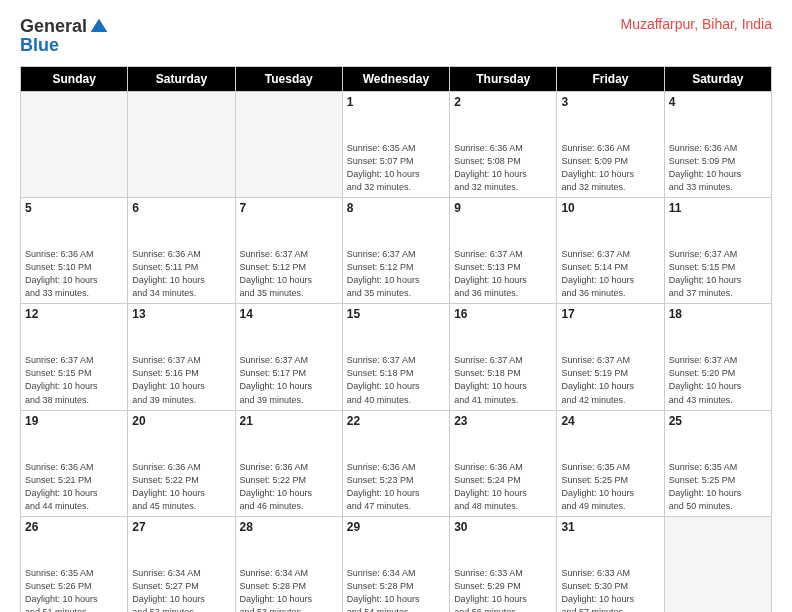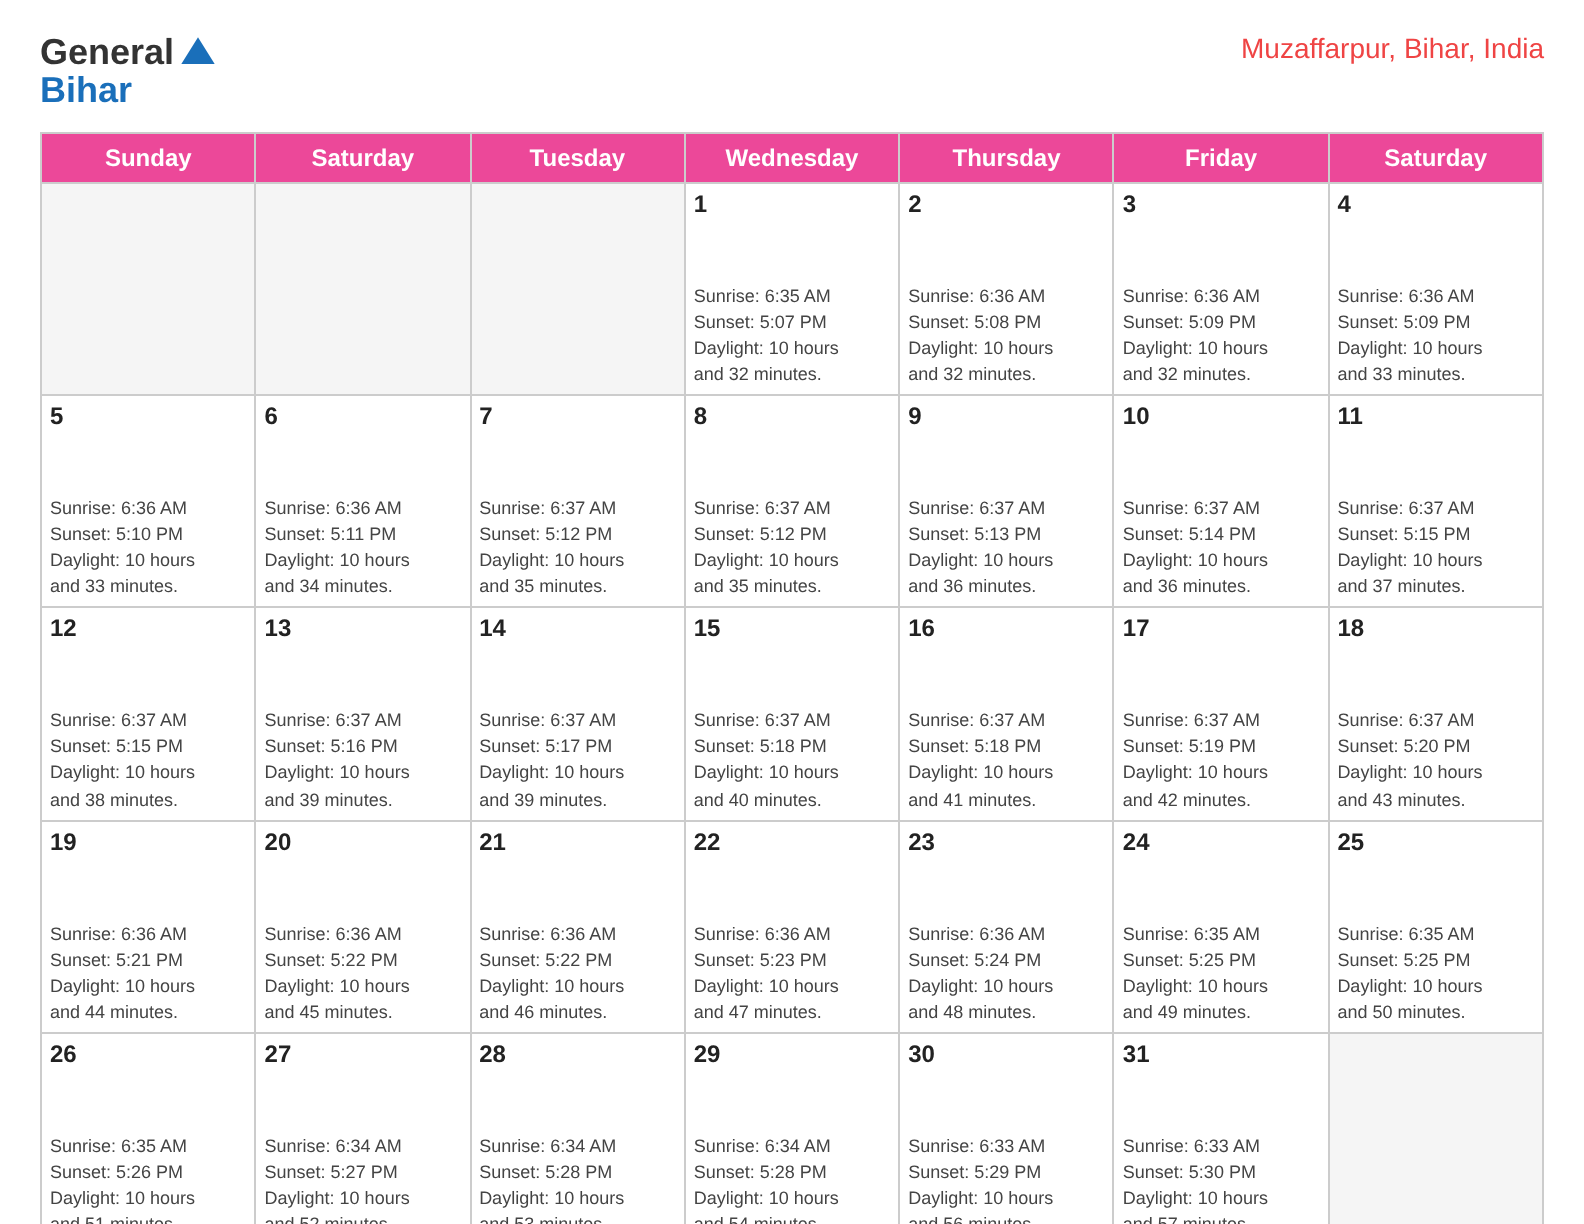"Bihar" span.logo-blue { text: Bihar -> Blue }
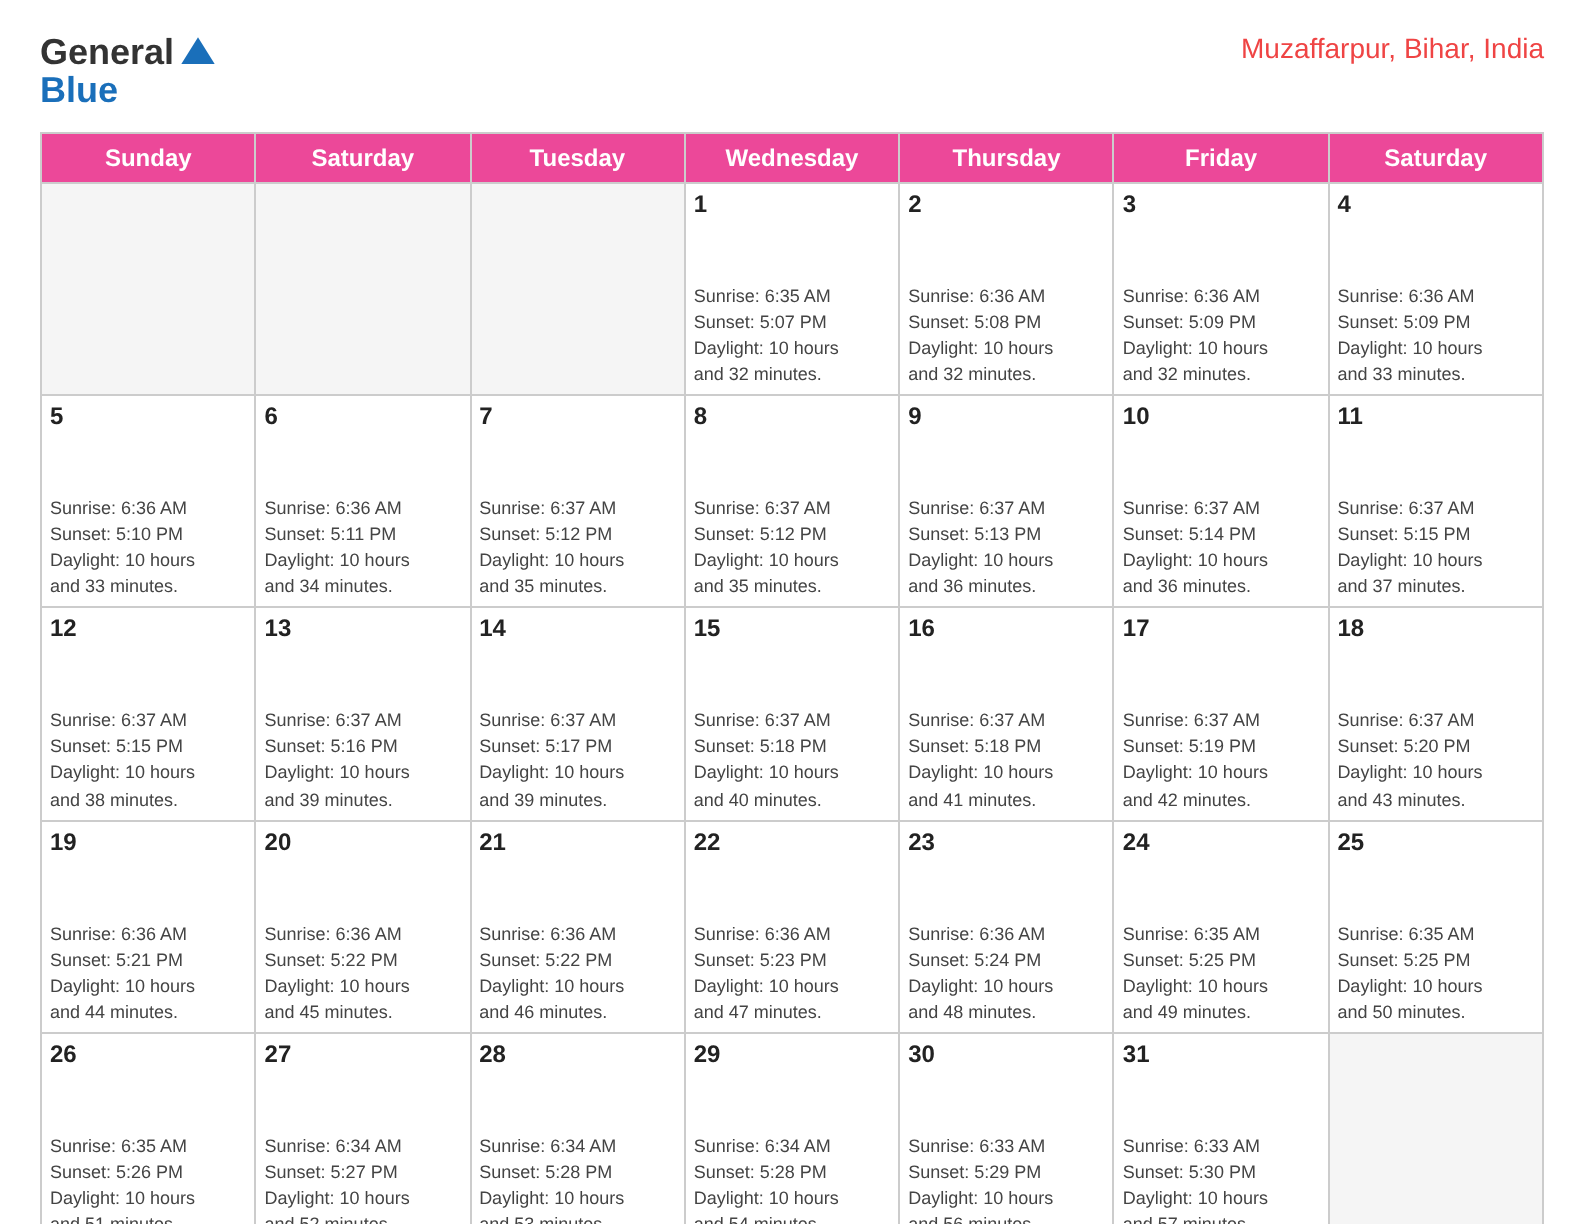"Sunday" .calendar th { background-color: #ec4899 -> #000000 }
